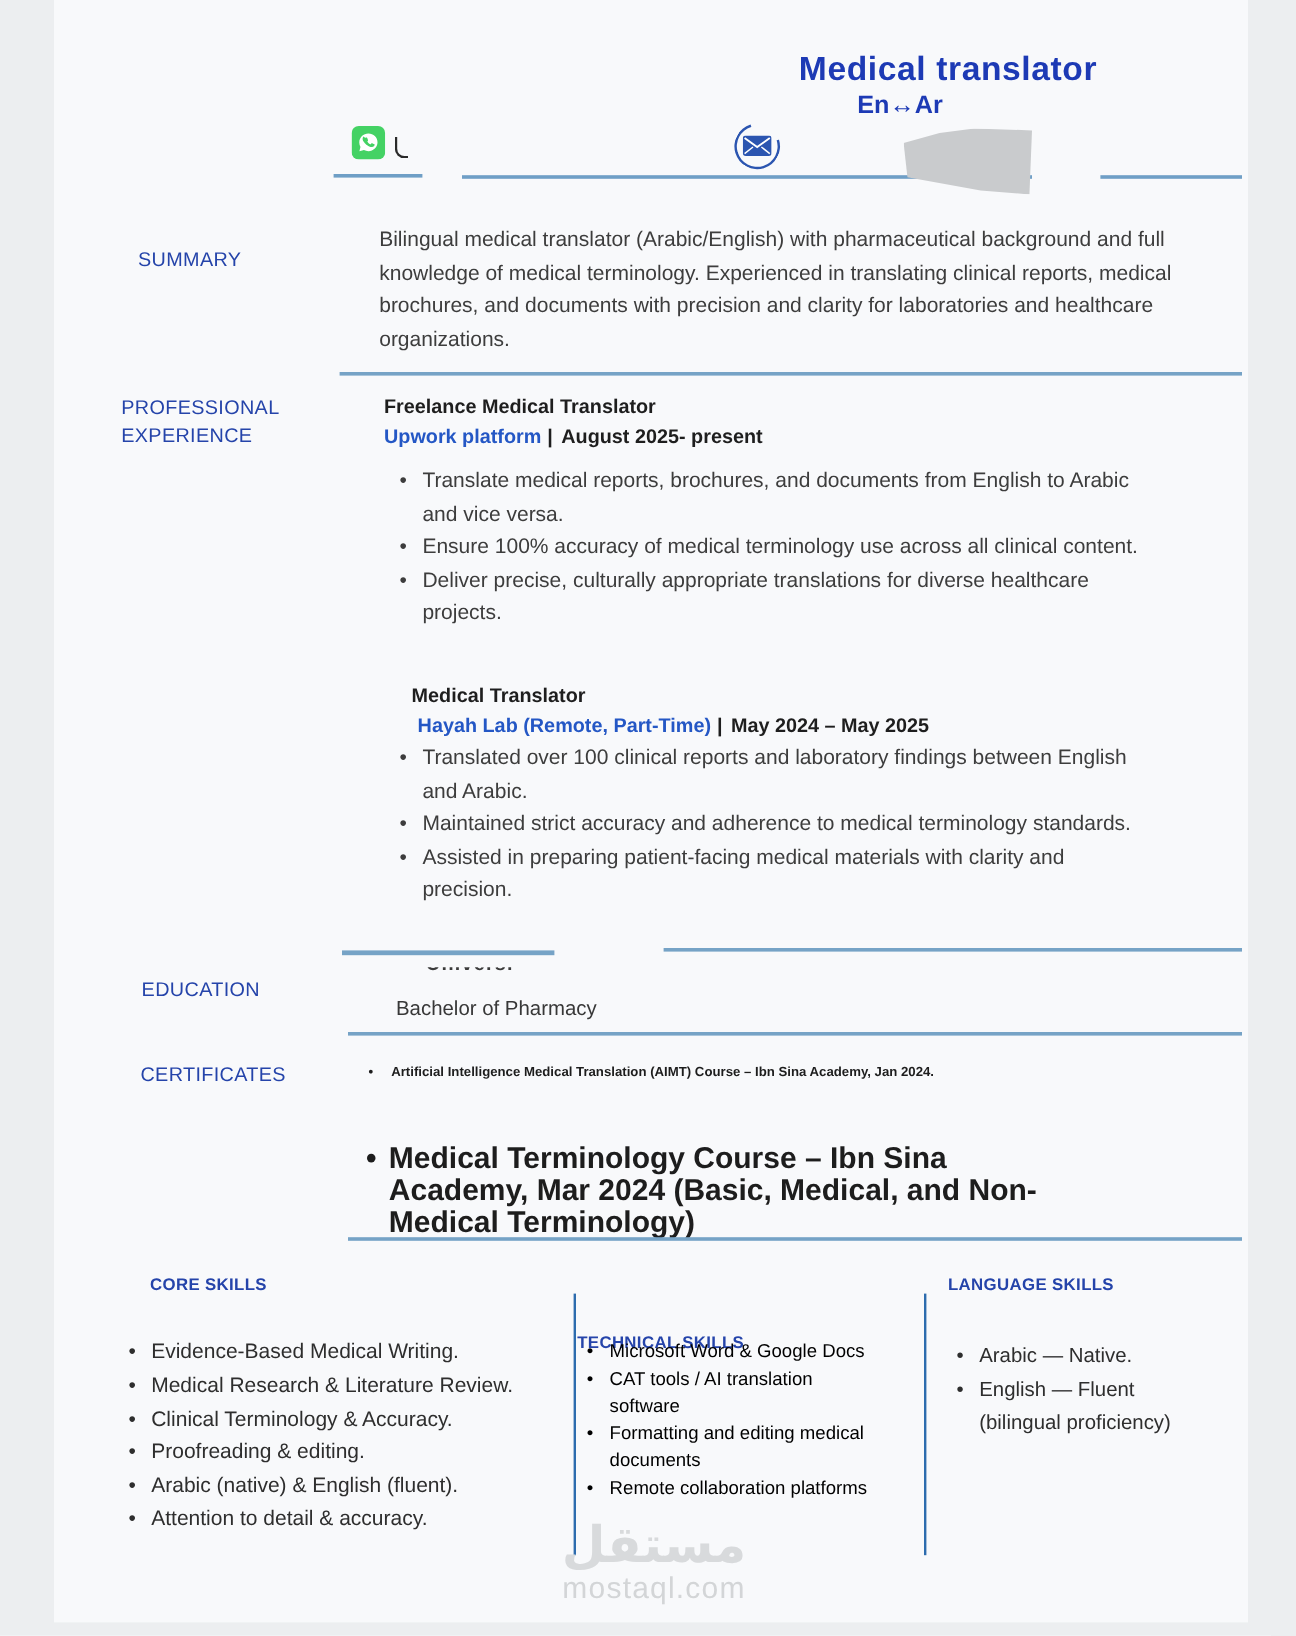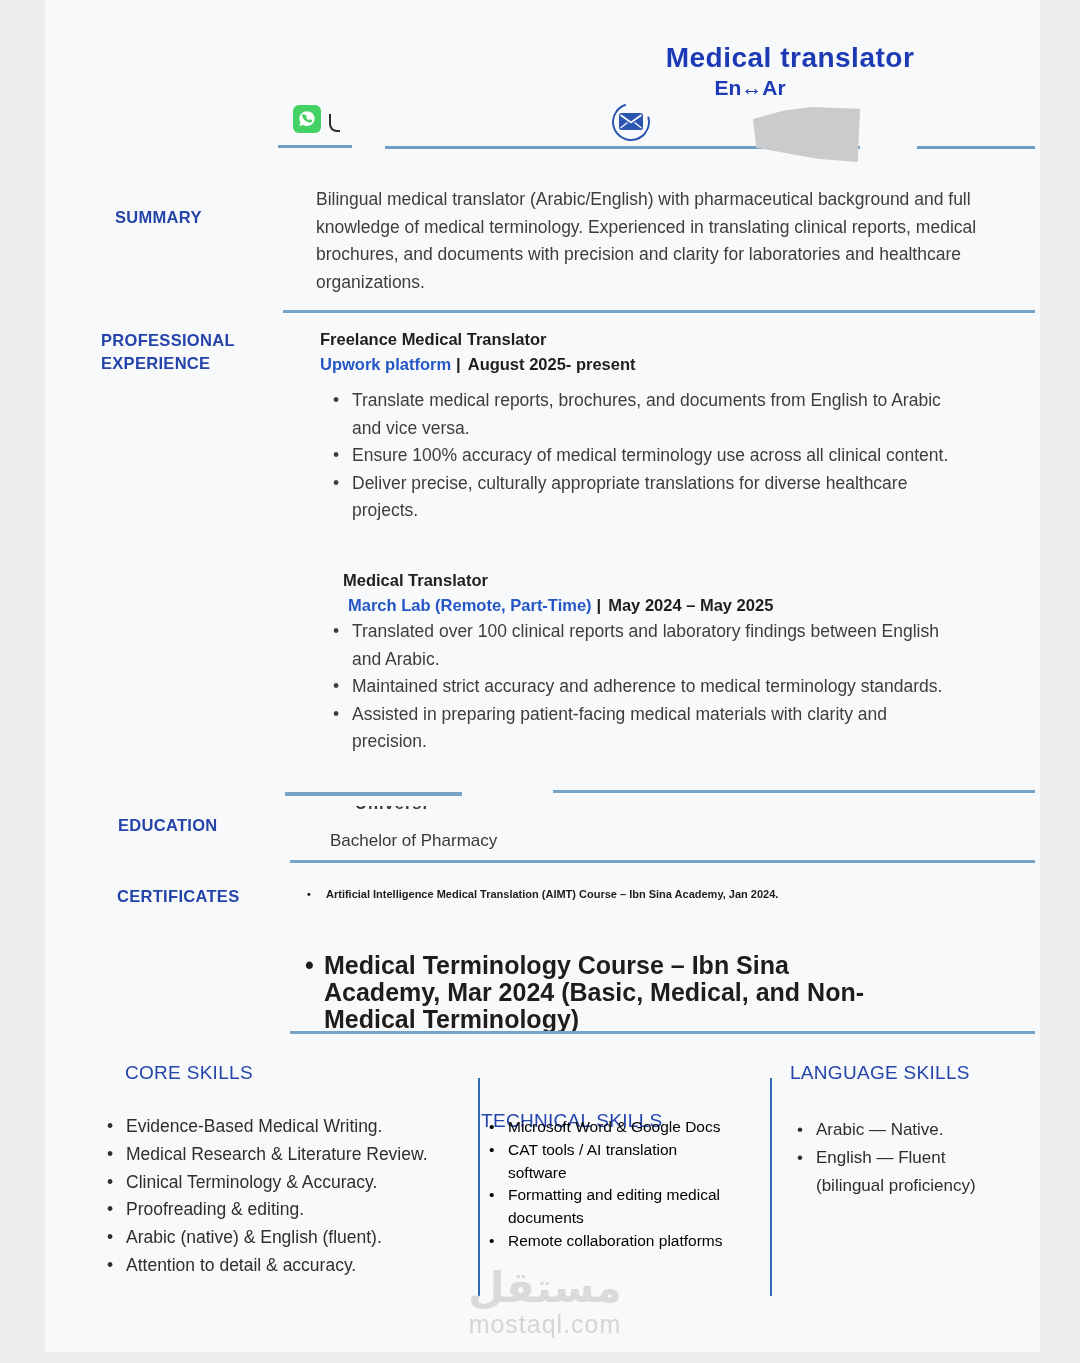"SUMMARY" .sec-label { font-weight: bold -> normal }
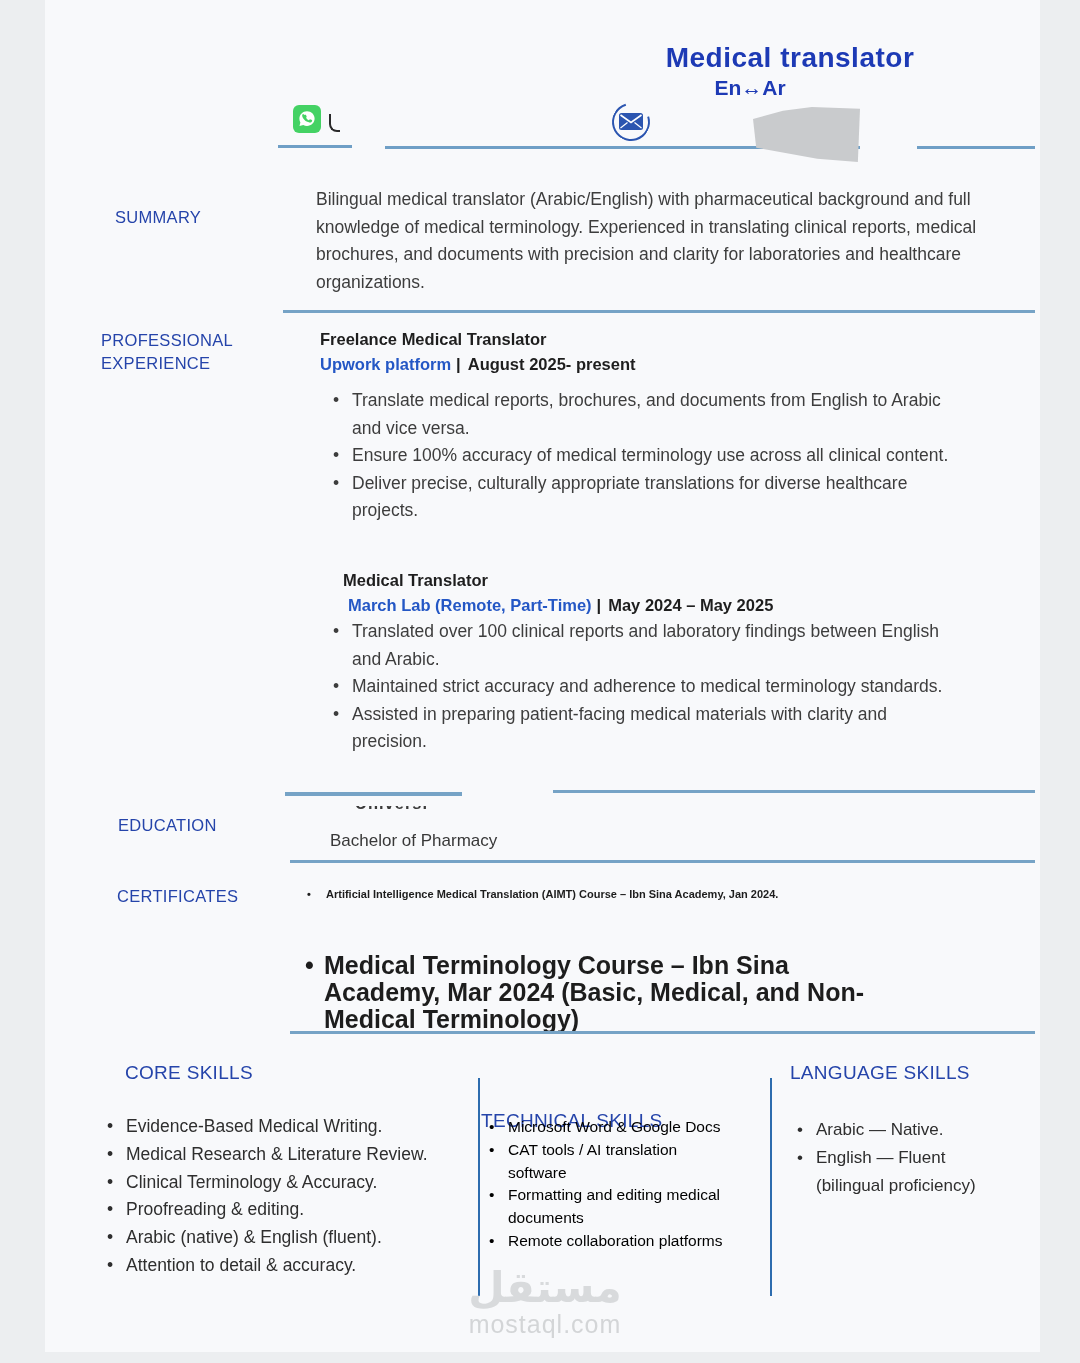"March Lab (Remote, Part-Time)" span.company { text: March -> Hayah }
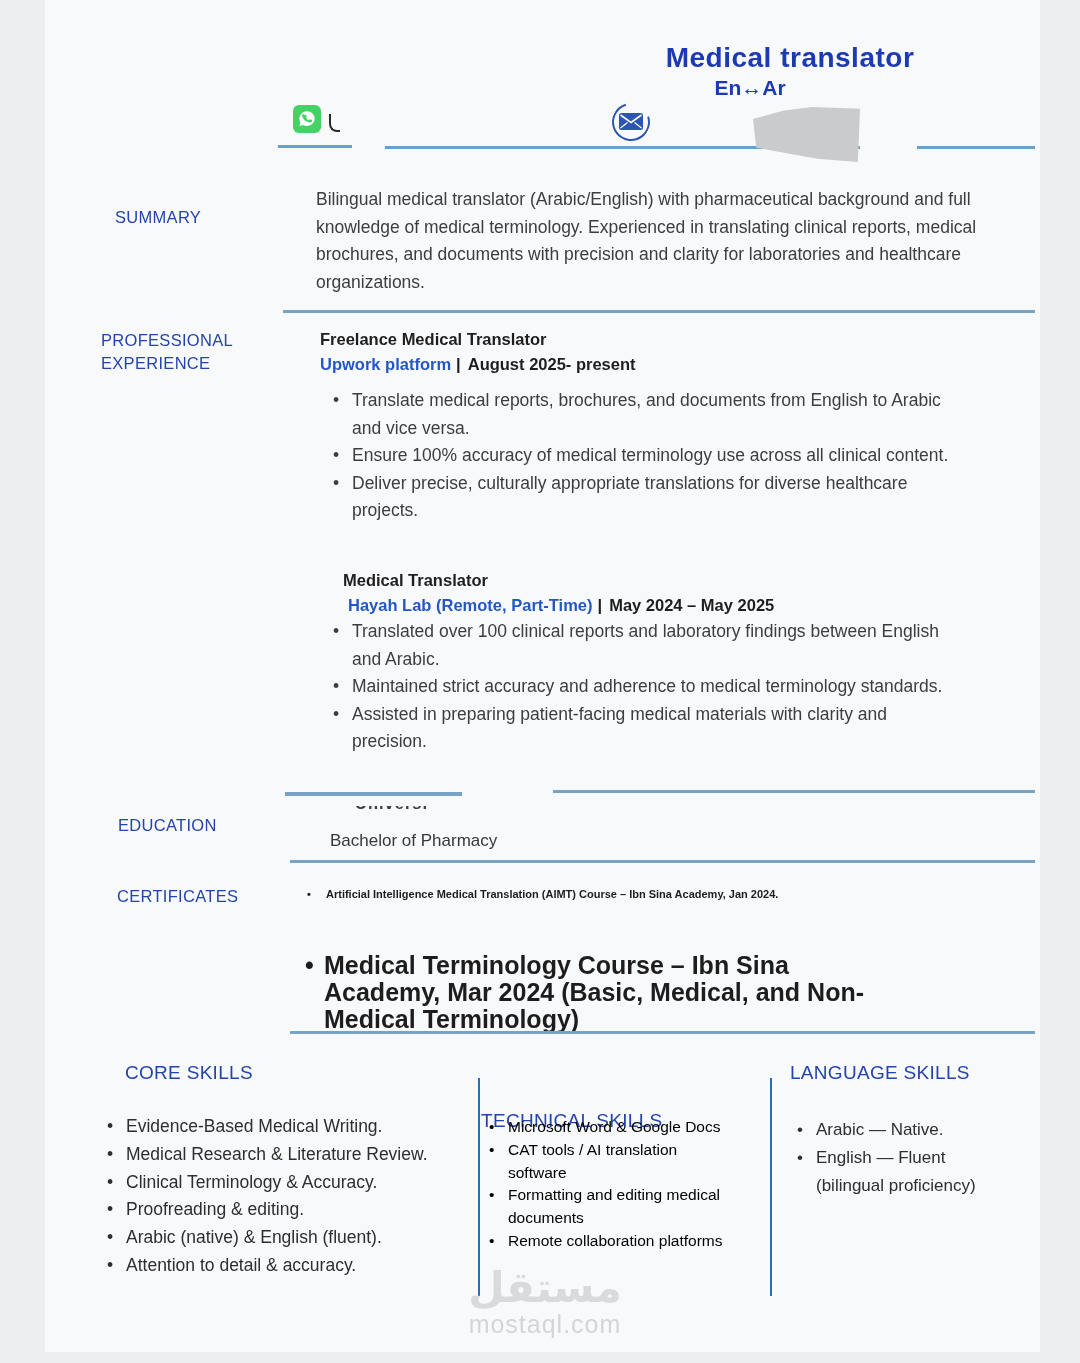"CORE SKILLS" .skill-head { font-size: 19px -> 14px; font-weight: normal -> bold }
